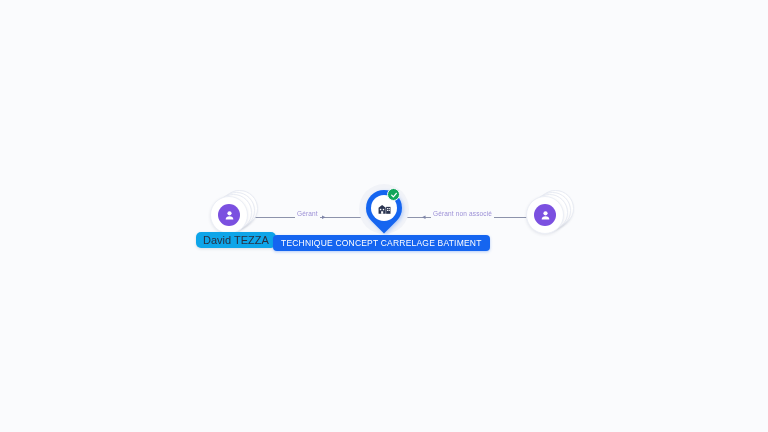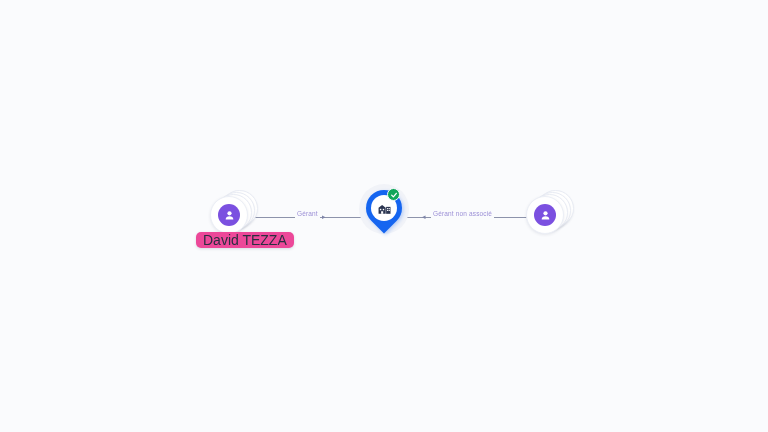"David TEZZA" .name-label { background: #ec4899 -> #0ea5e9; font-size: 14px -> 11px }
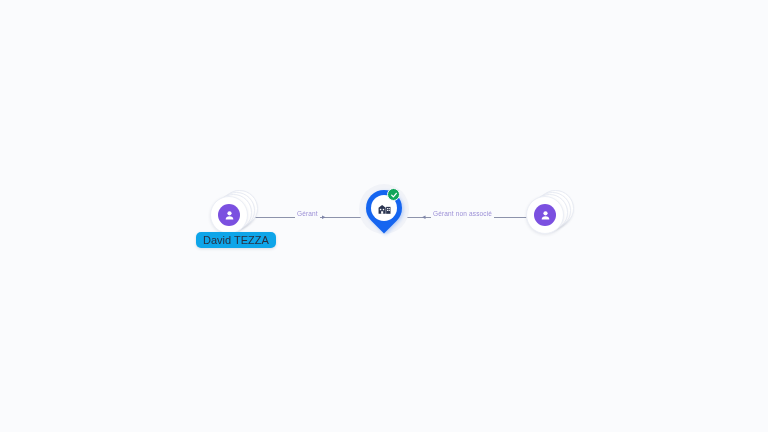"TECHNIQUE CONCEPT CARRELAGE BATIMENT" div { html: none -> <div>TECHNIQUE CONCEPT CARRELAGE BATIMENT</div> }
